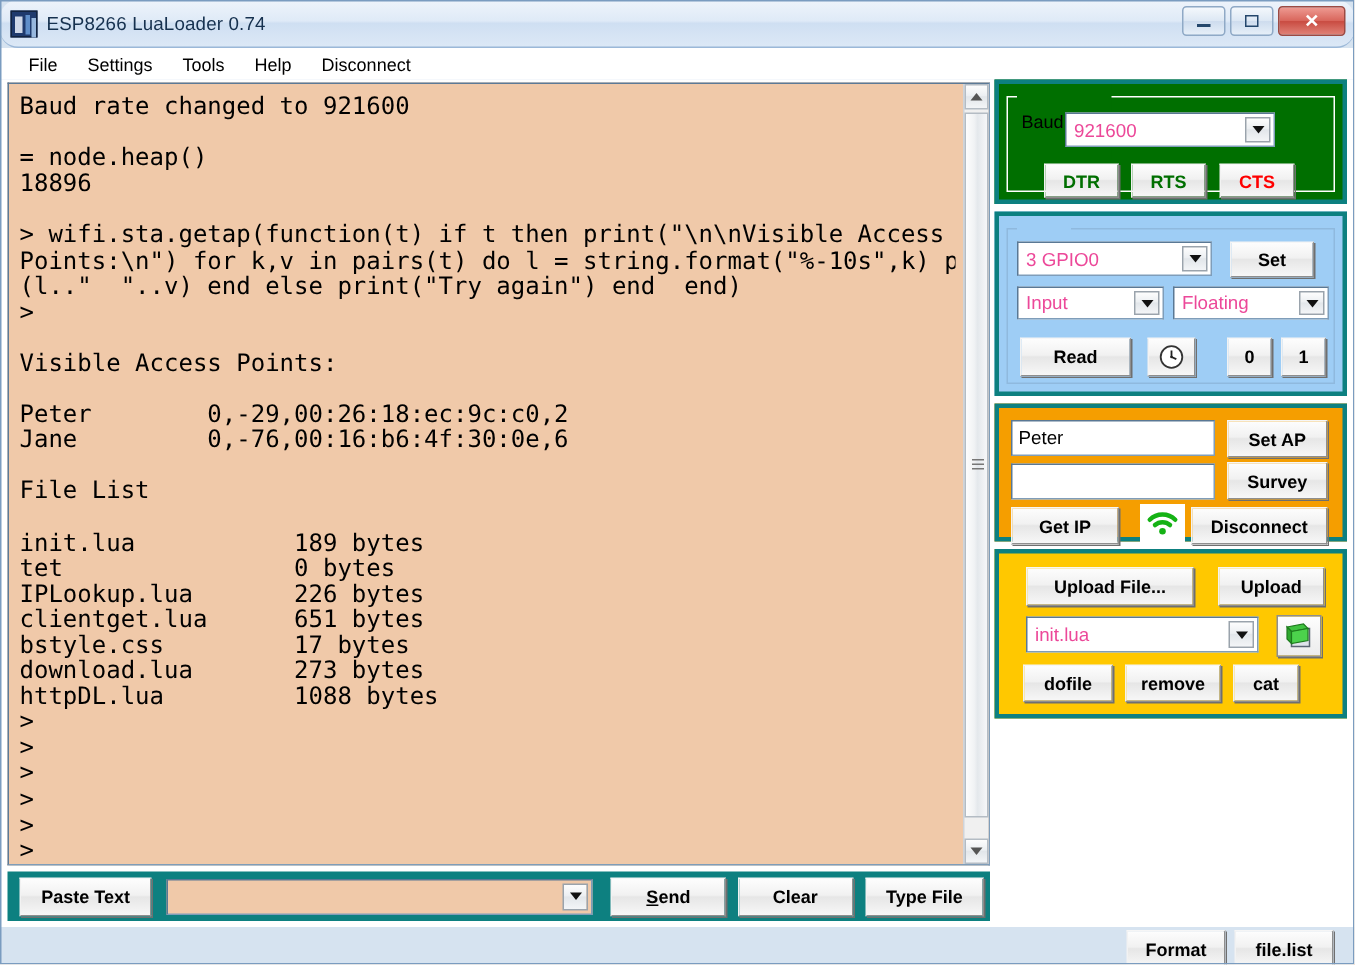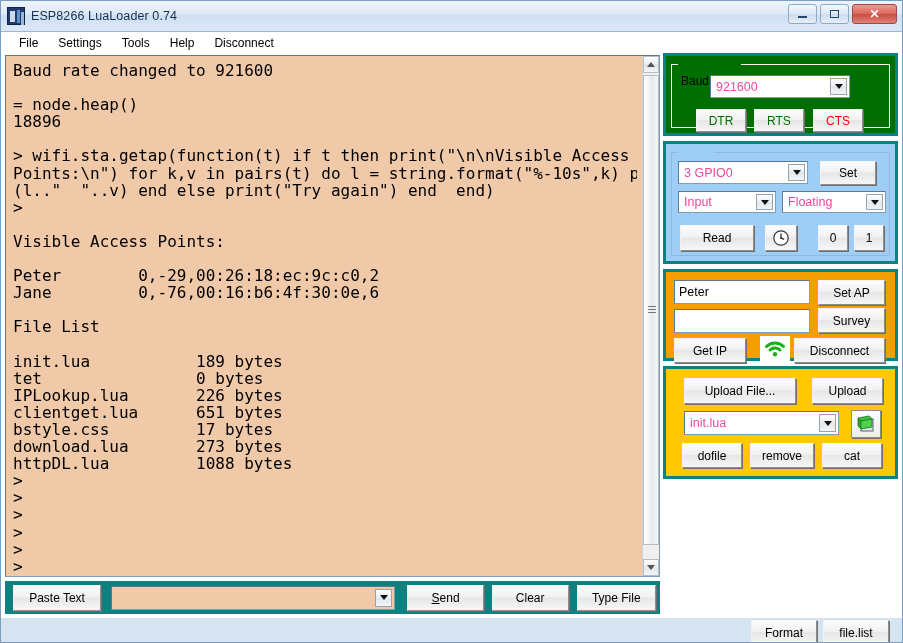"ESP8266 LuaLoader 0.74" .titlebar { border-radius: none -> 12px }
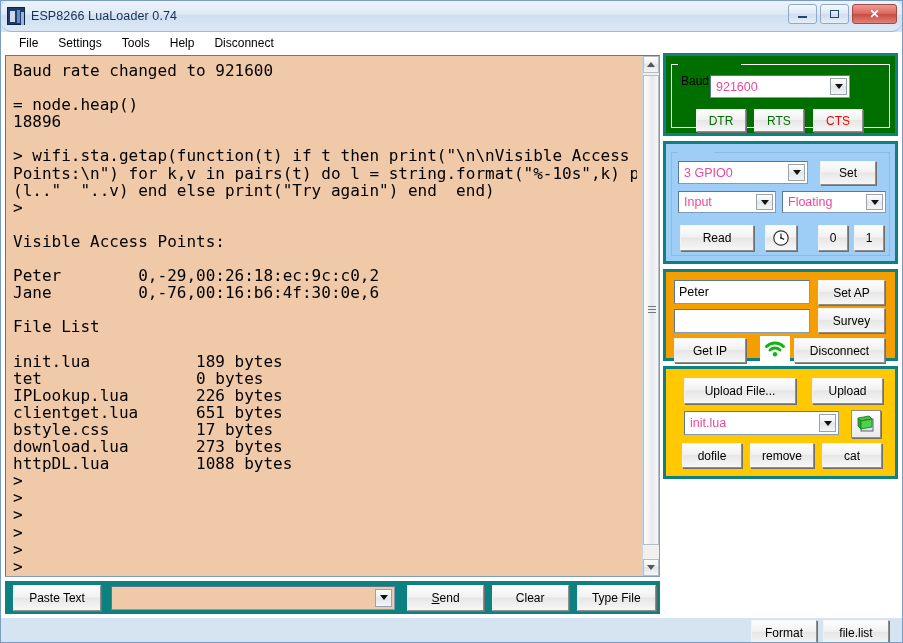"DTR" .btn { font-weight: normal -> bold }
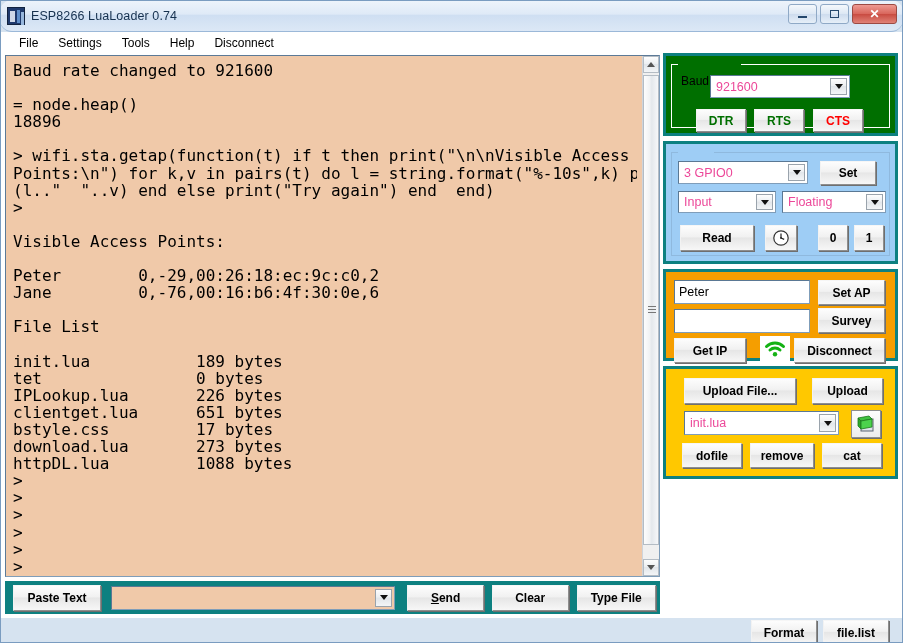"cat" div.btn { width: 60px -> 44px }
